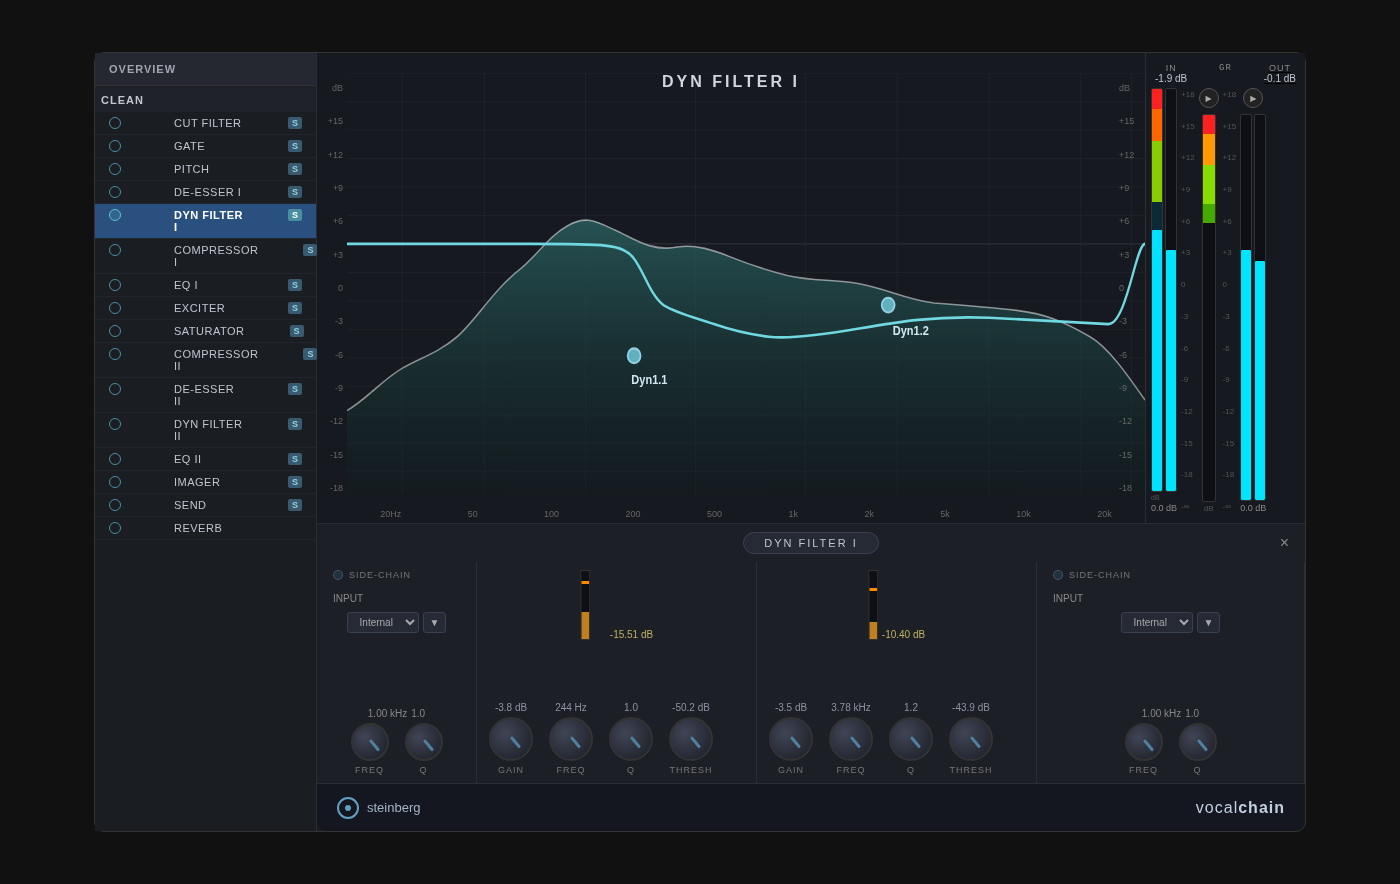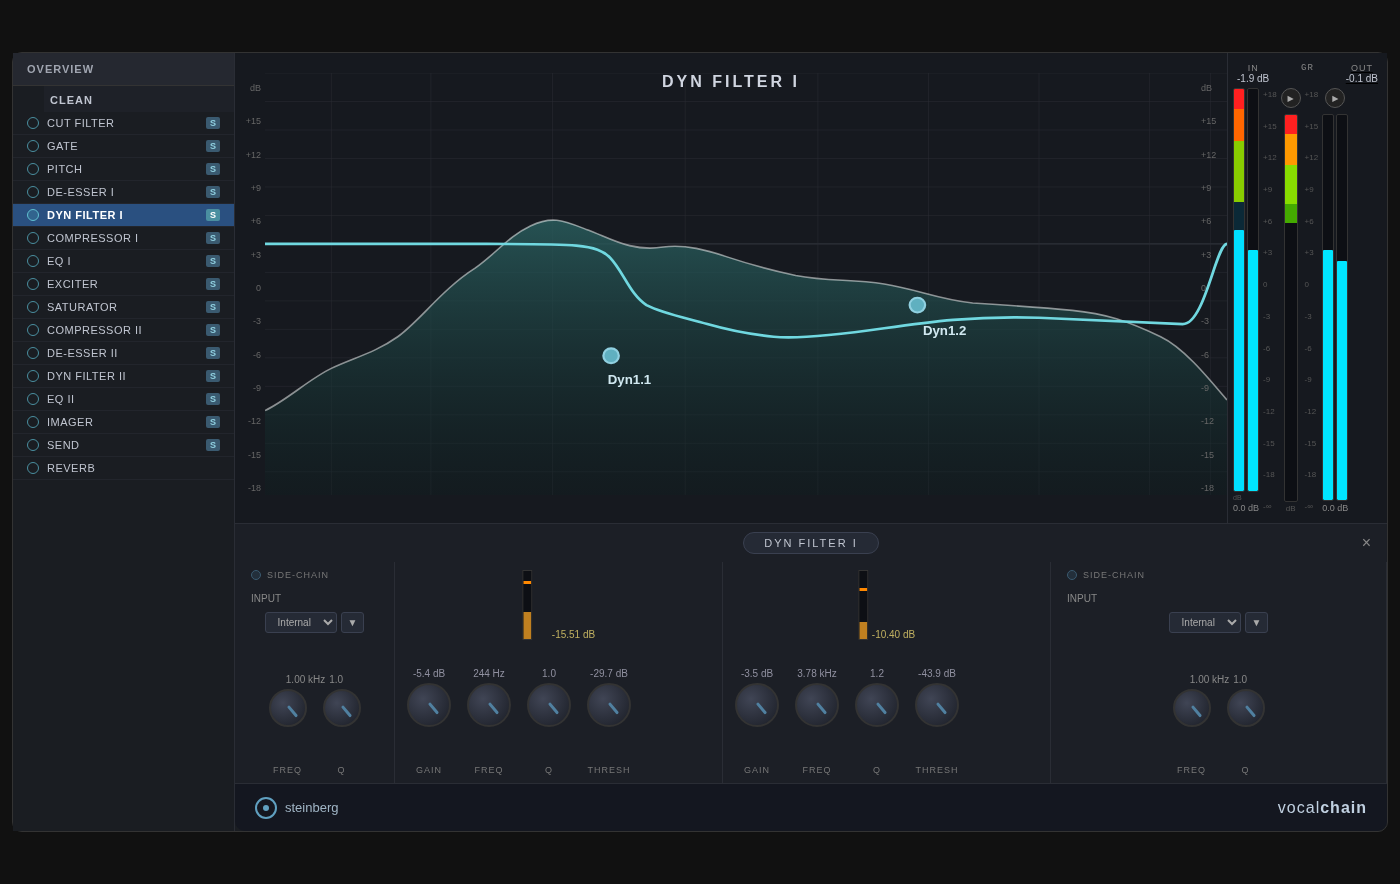"OVERVIEW" .plugin-container { width: 1376px -> 1212px }
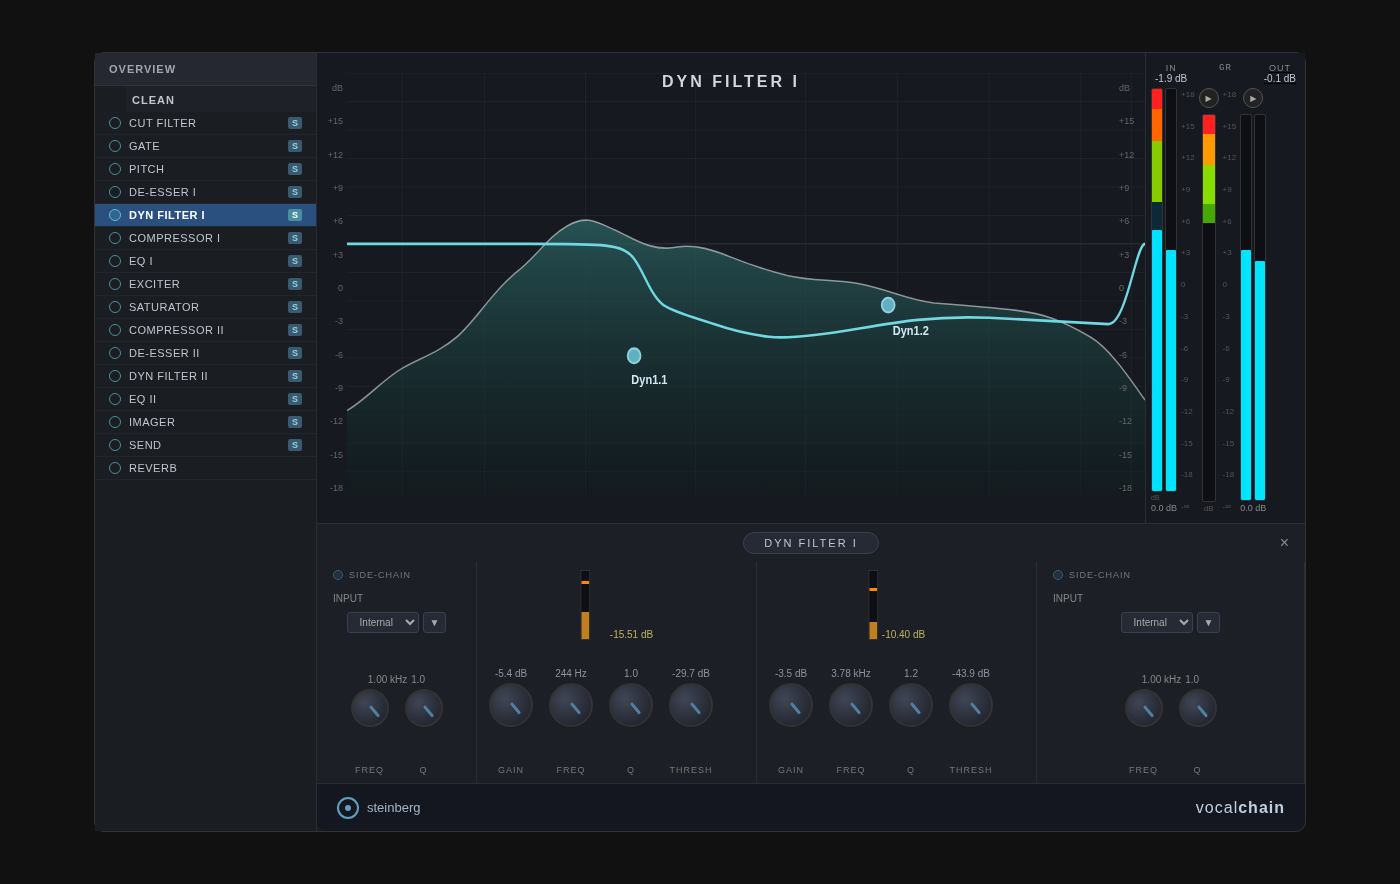"CLEAN" .section-header { margin-left: 31px -> none }
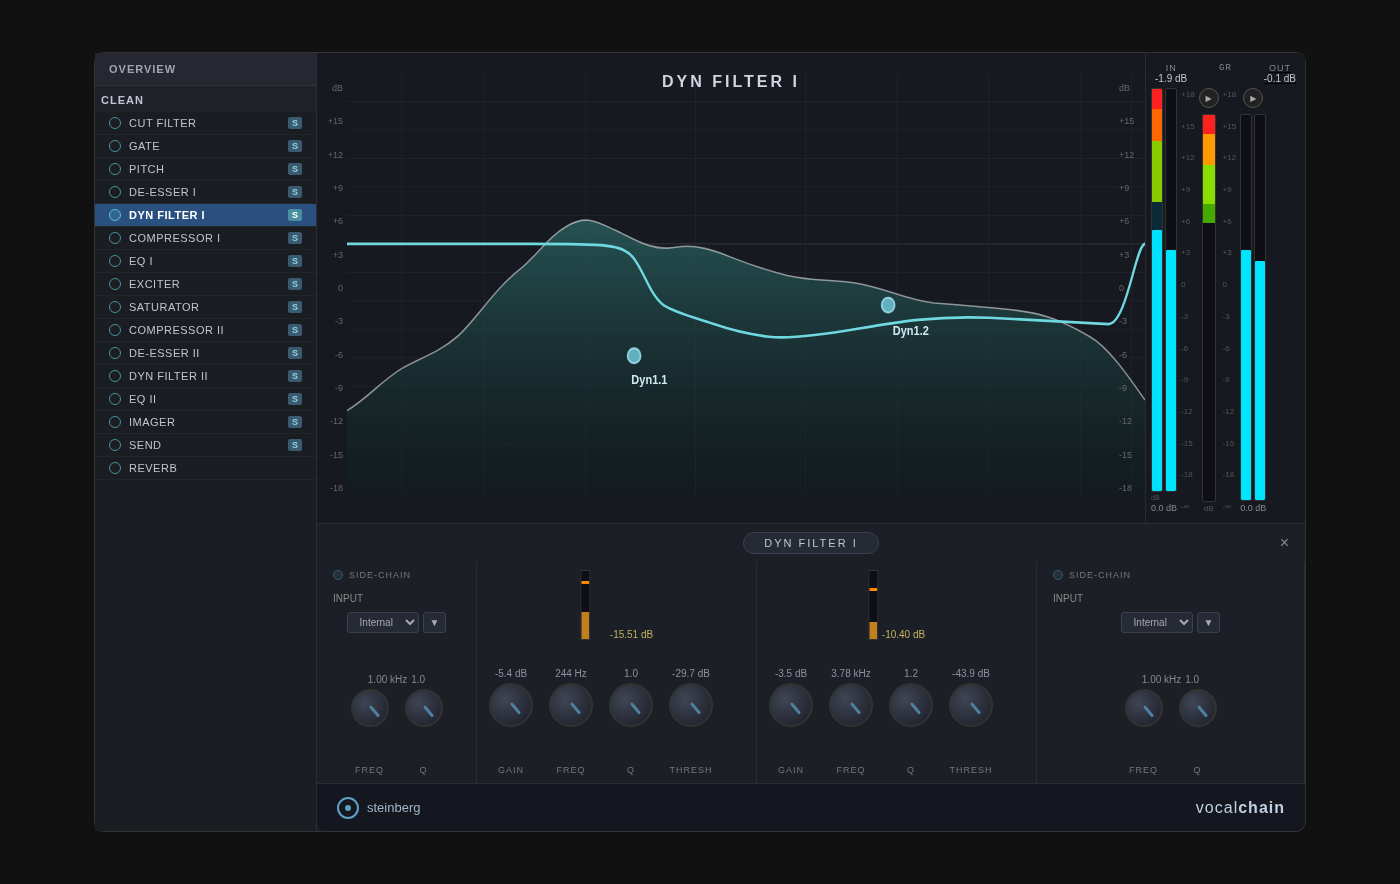"CUT FILTER" .sidebar-item { gap: none -> 45px }
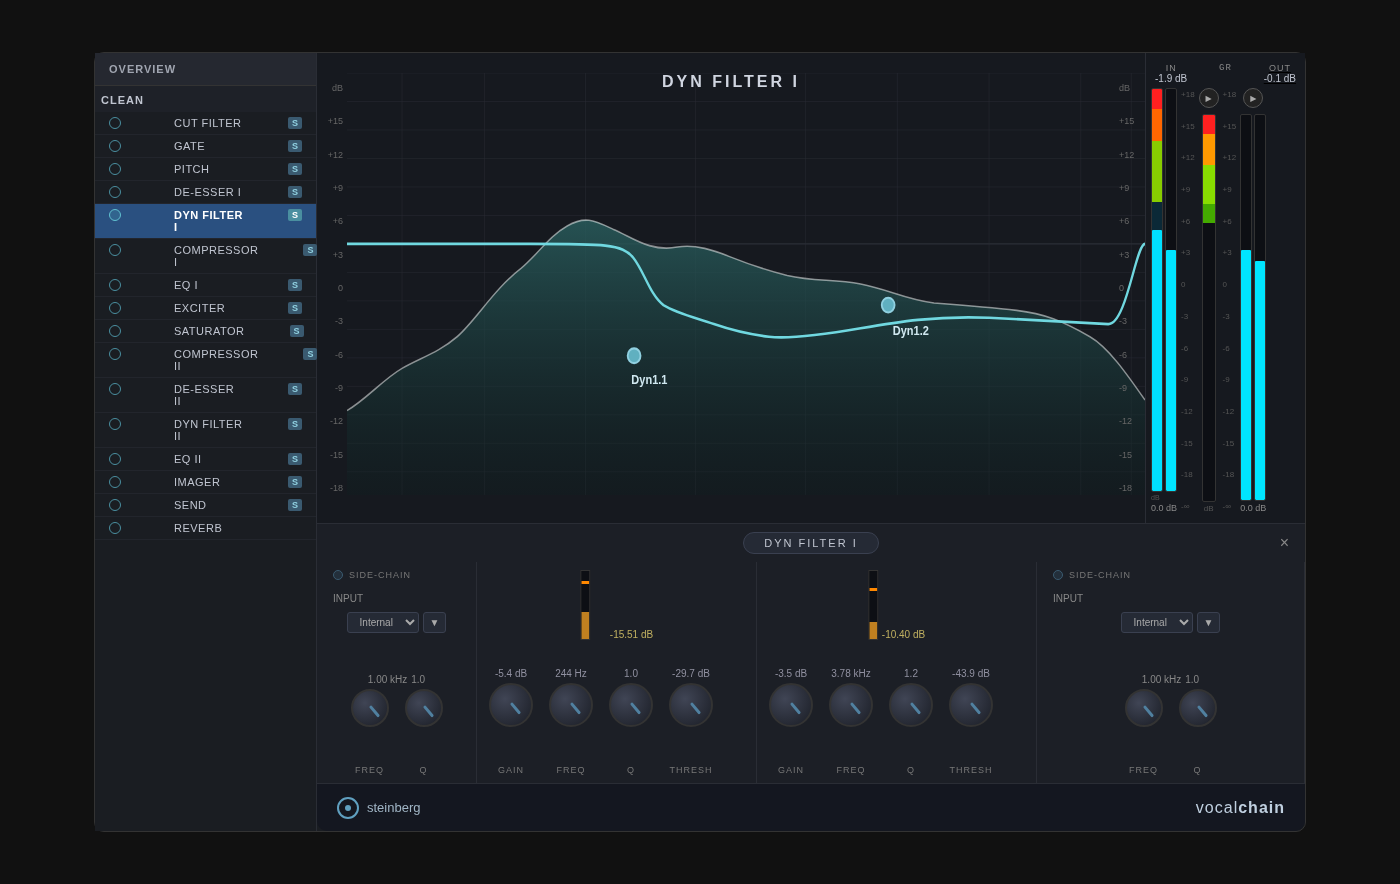"20Hz" div.freq-labels { html: none -> <div> <span>20Hz</span> <span>50</span> <span>100</span> <span>200</span> <span>500</span> <span>1k</span> <span>2k</span> <span>5k</span> <span>10k</span> <span>20k</span> </div> }
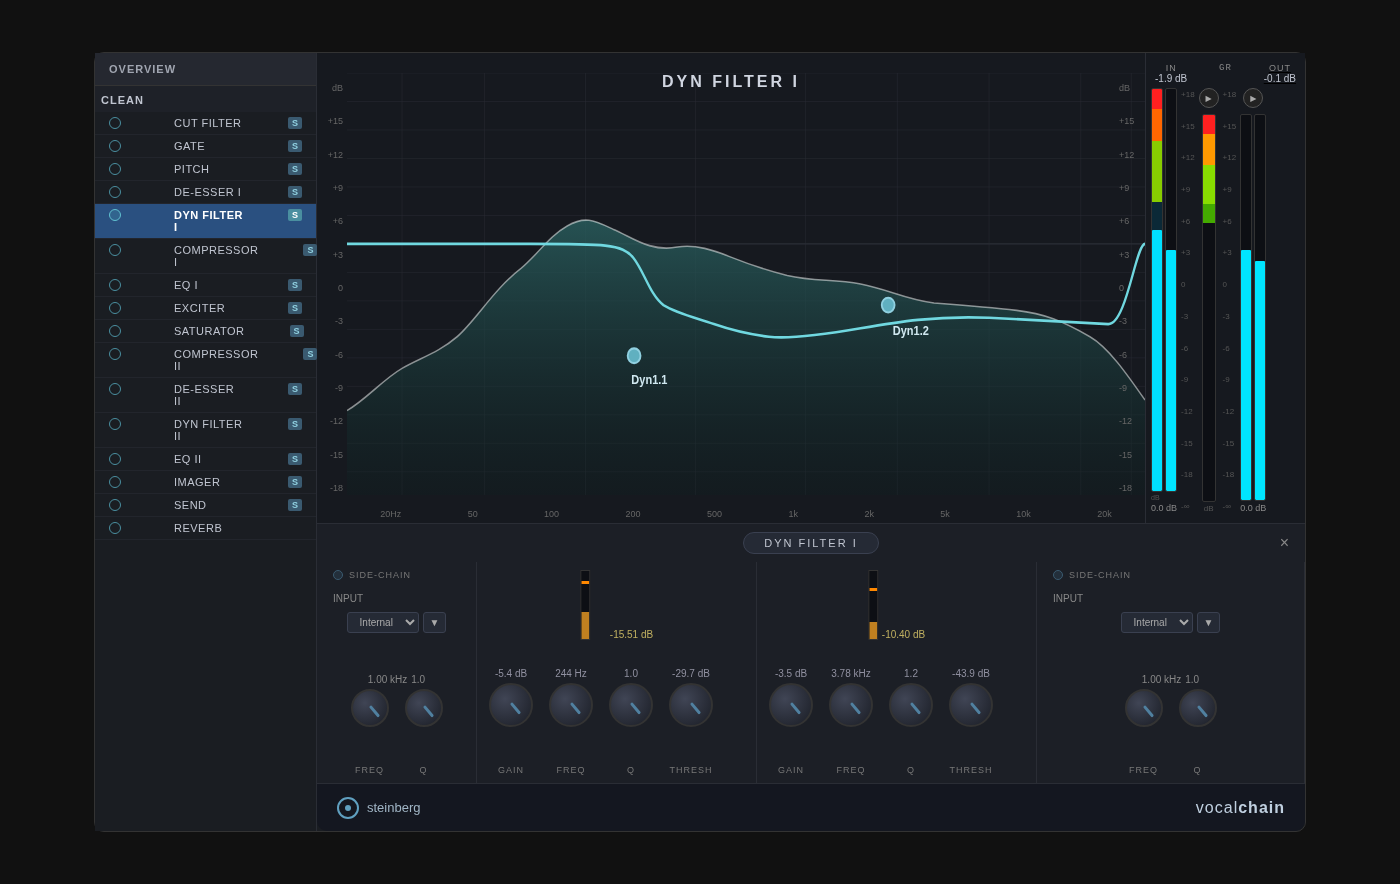"-5.4 dB" span.knob-value { text: -5.4 -> -3.8 }
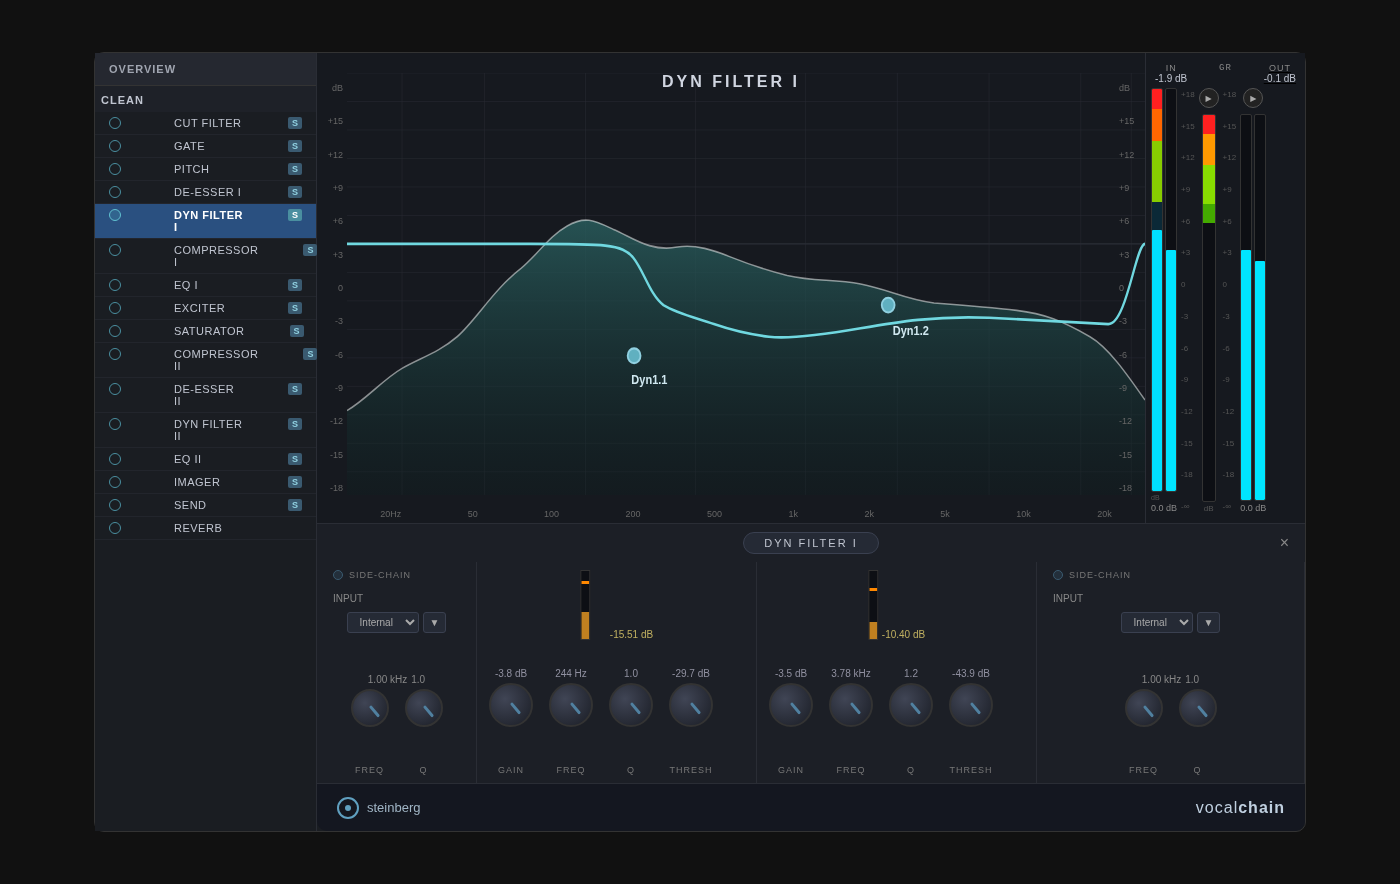"-29.7 dB" span.knob-value { text: -29.7 -> -50.2 }
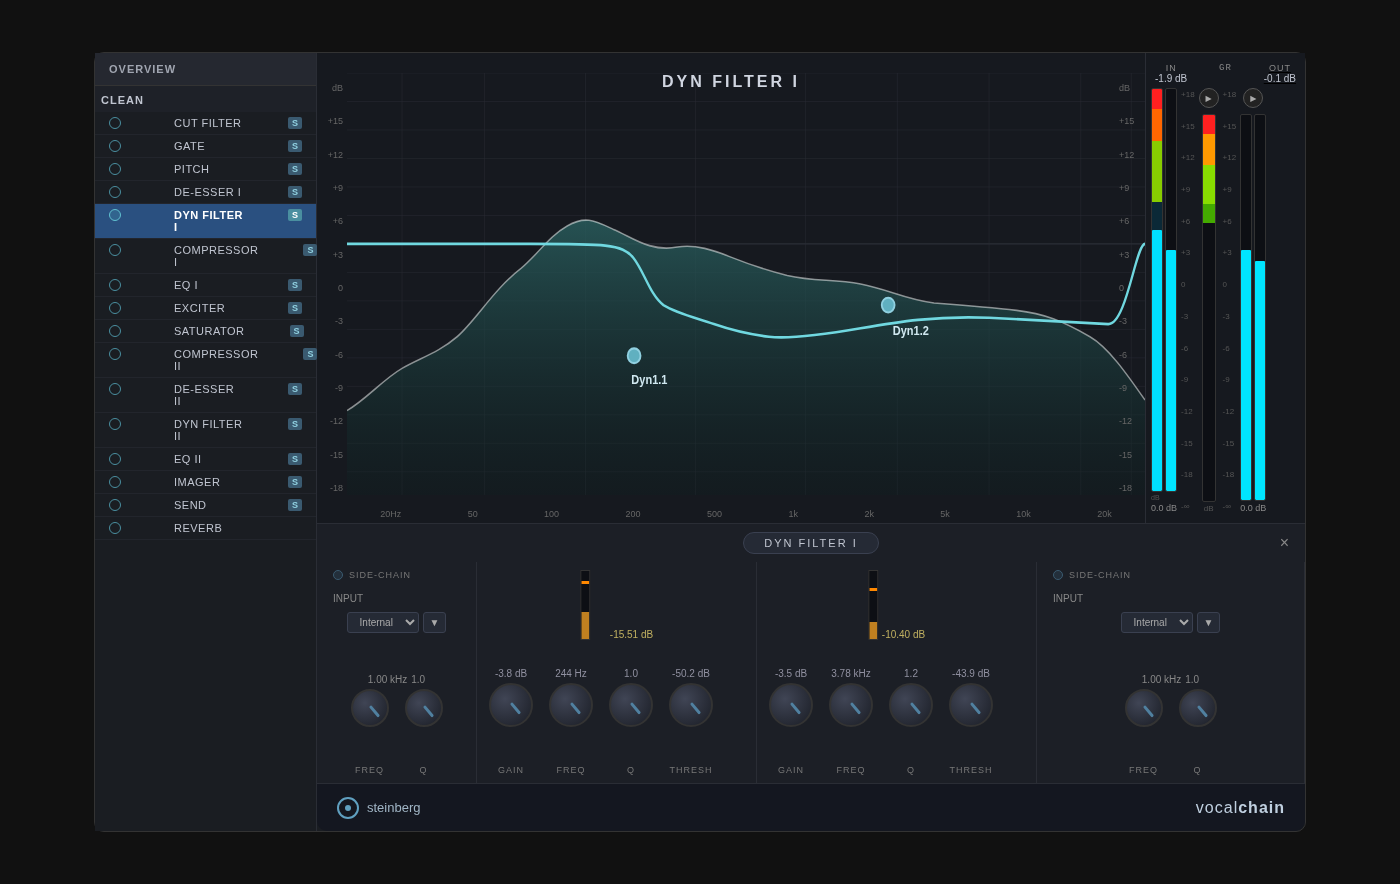"FREQ" .knob-label { margin-top: 34px -> none }
